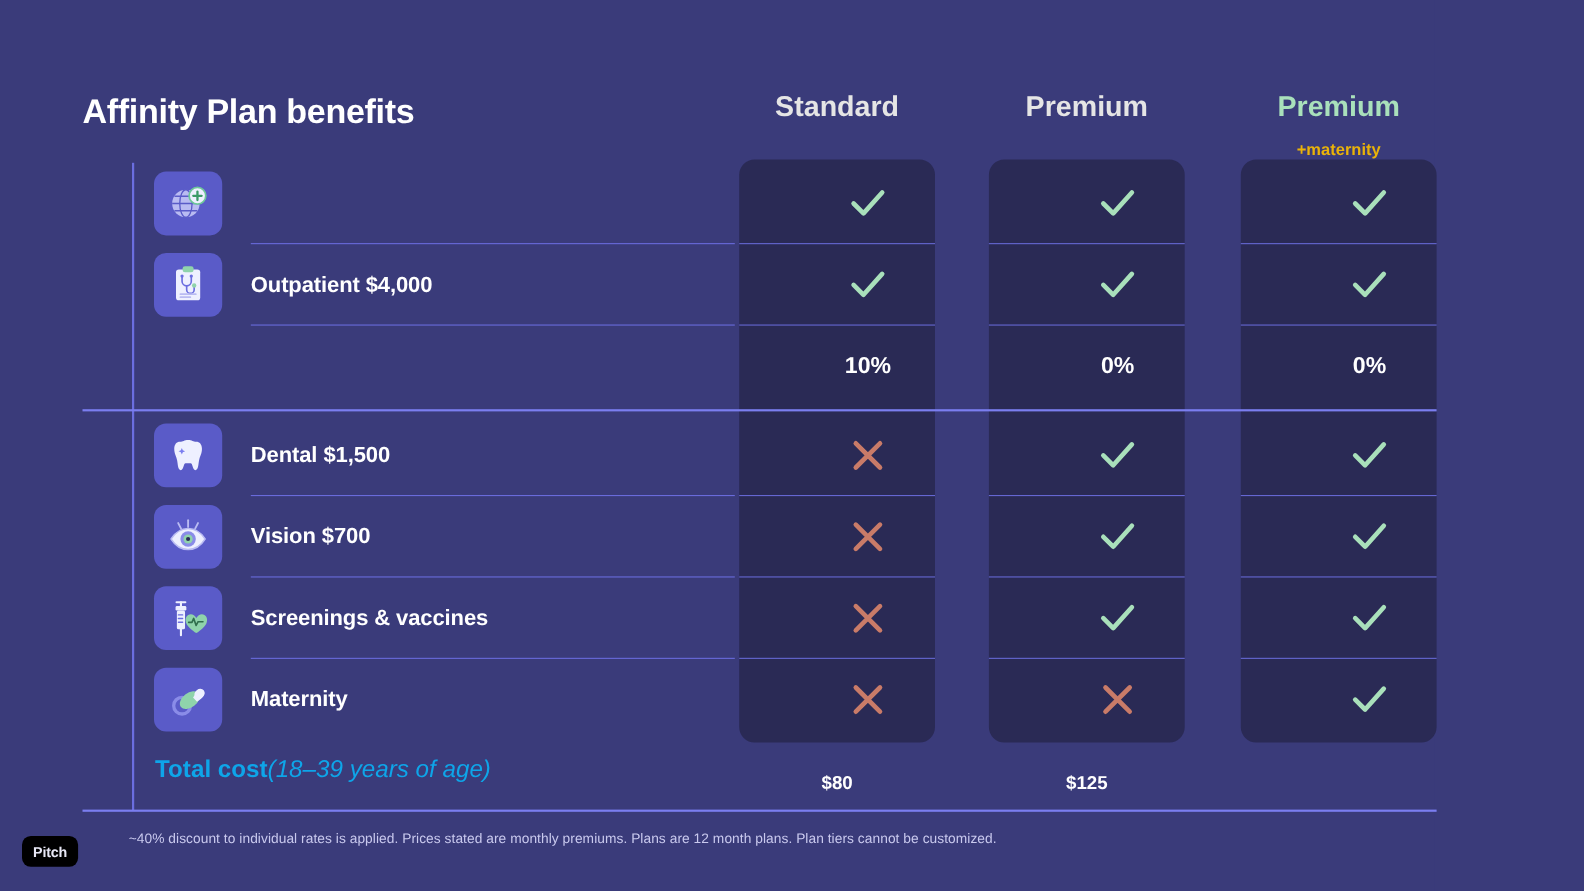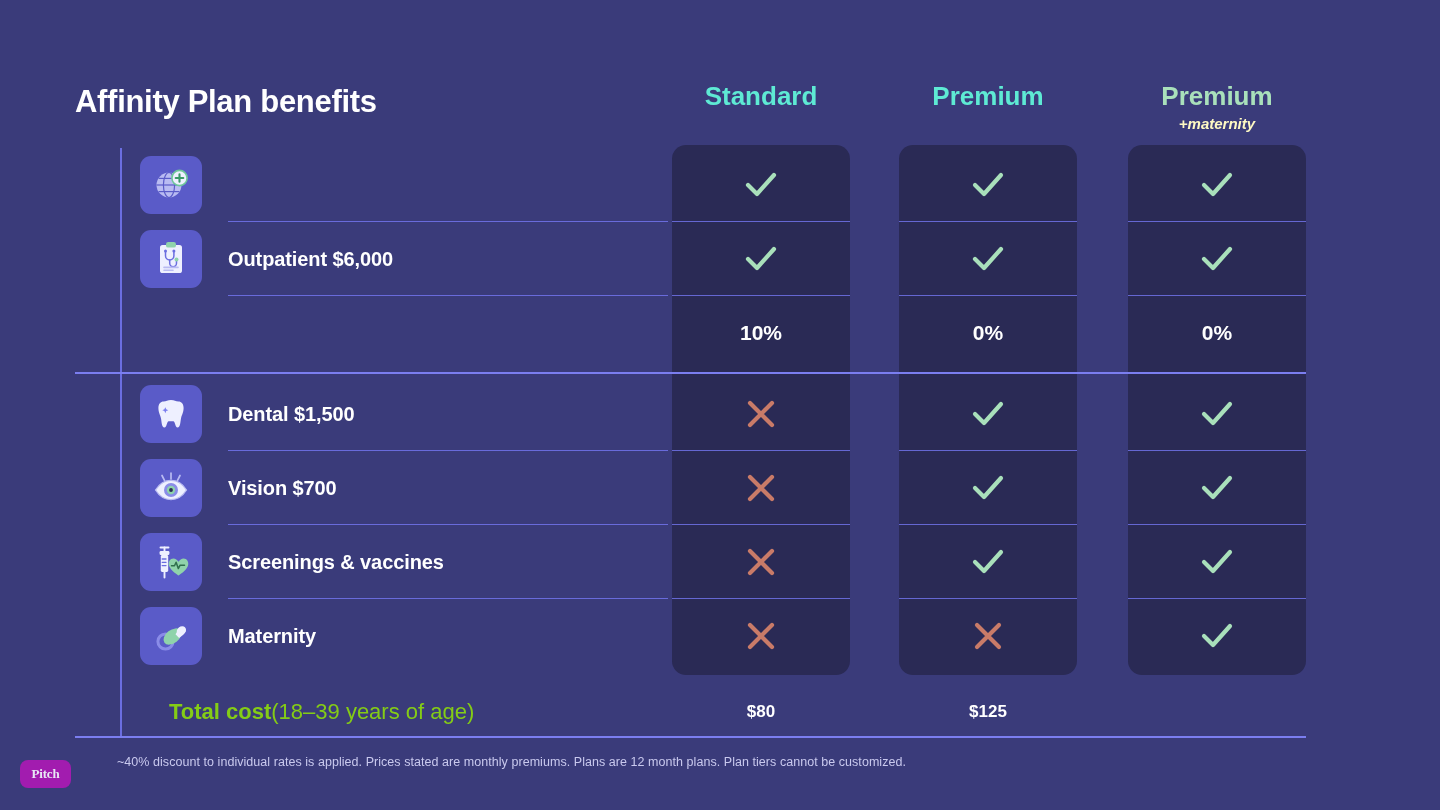"Standard" .colhead .ch-main { color: #5eead4 -> #e5e5e5 }
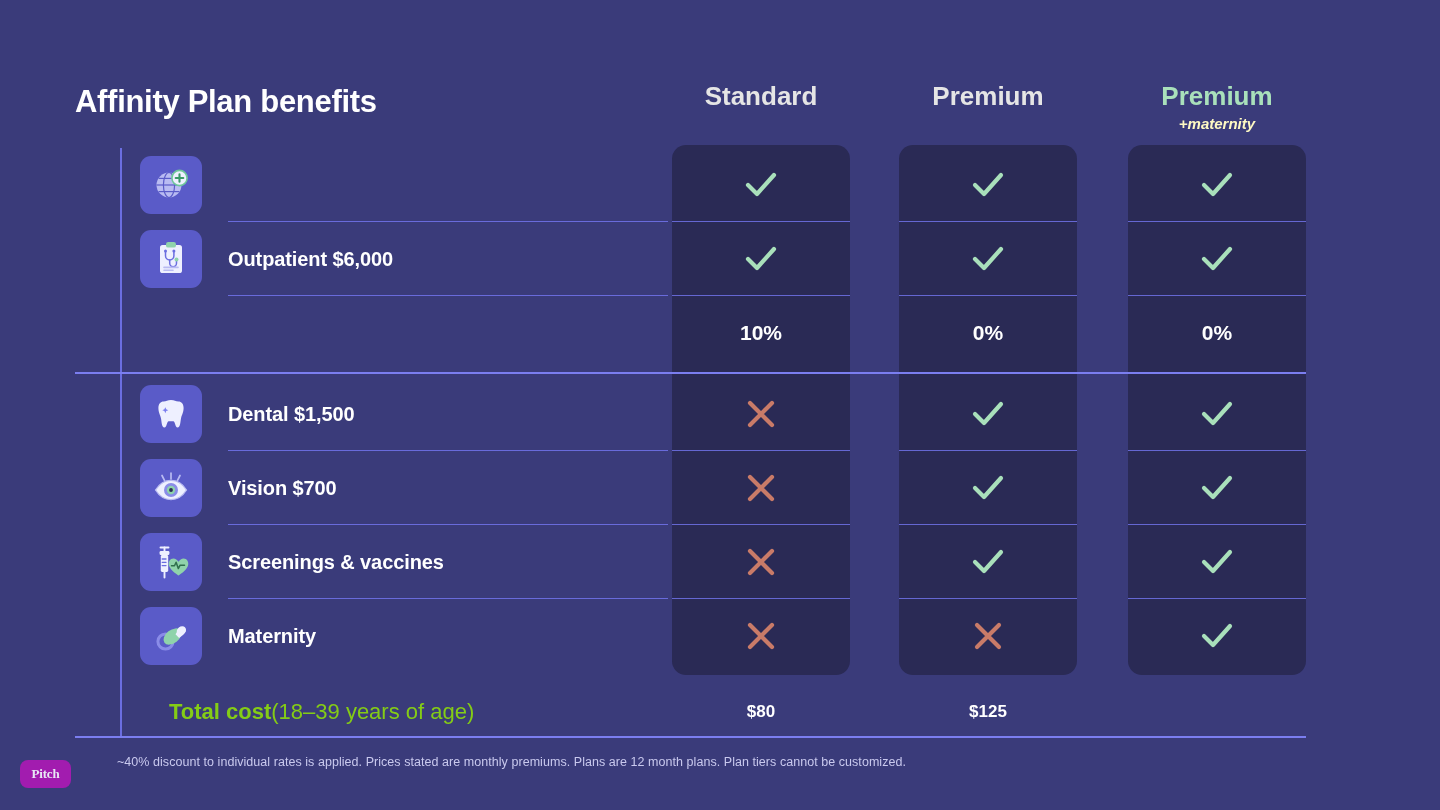"+maternity" .colhead .ch-sub { color: #fef9c3 -> #eab308; font-style: italic -> none; margin-top: 2px -> 15px }
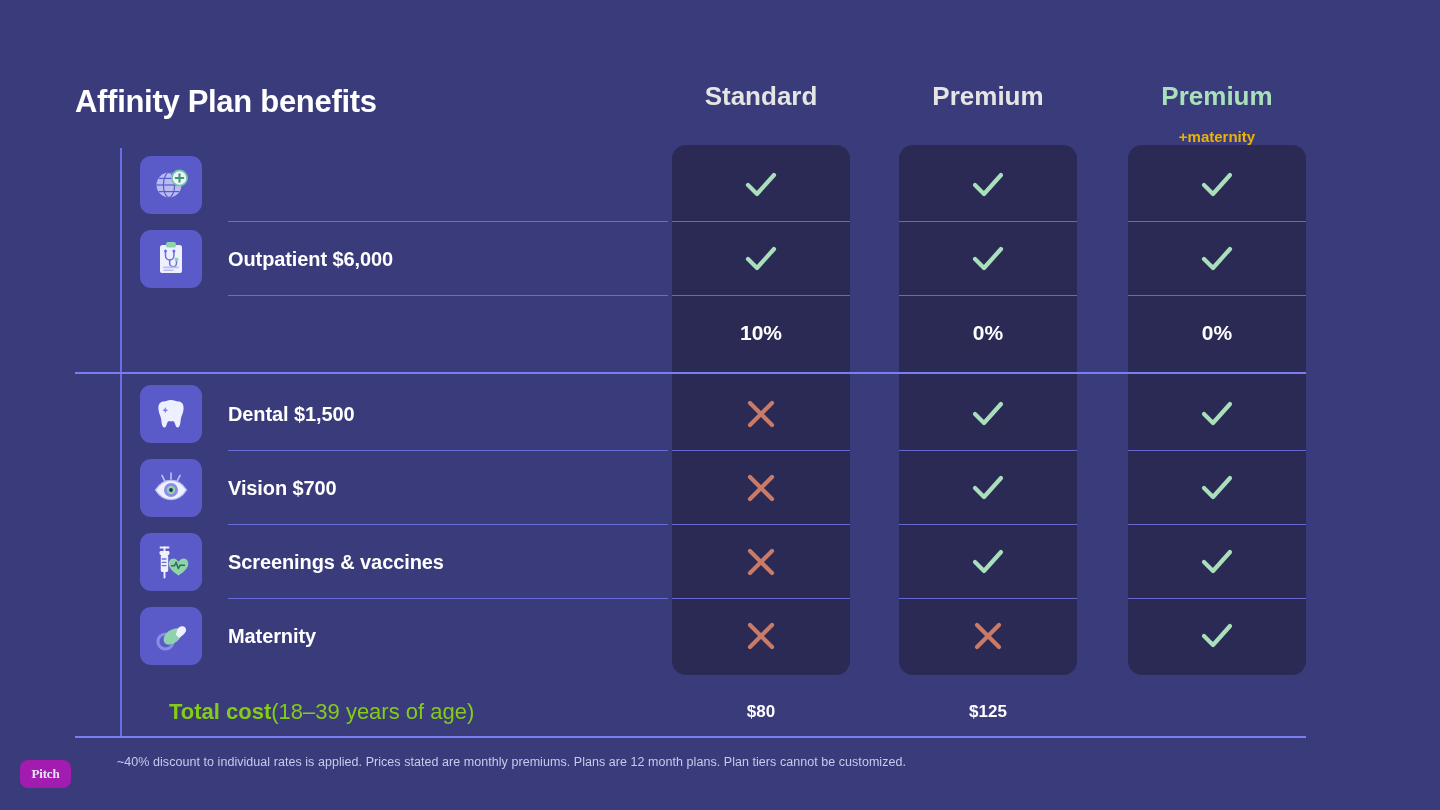"Outpatient $6,000" div.rlabel { text: $6,000 -> $4,000 }
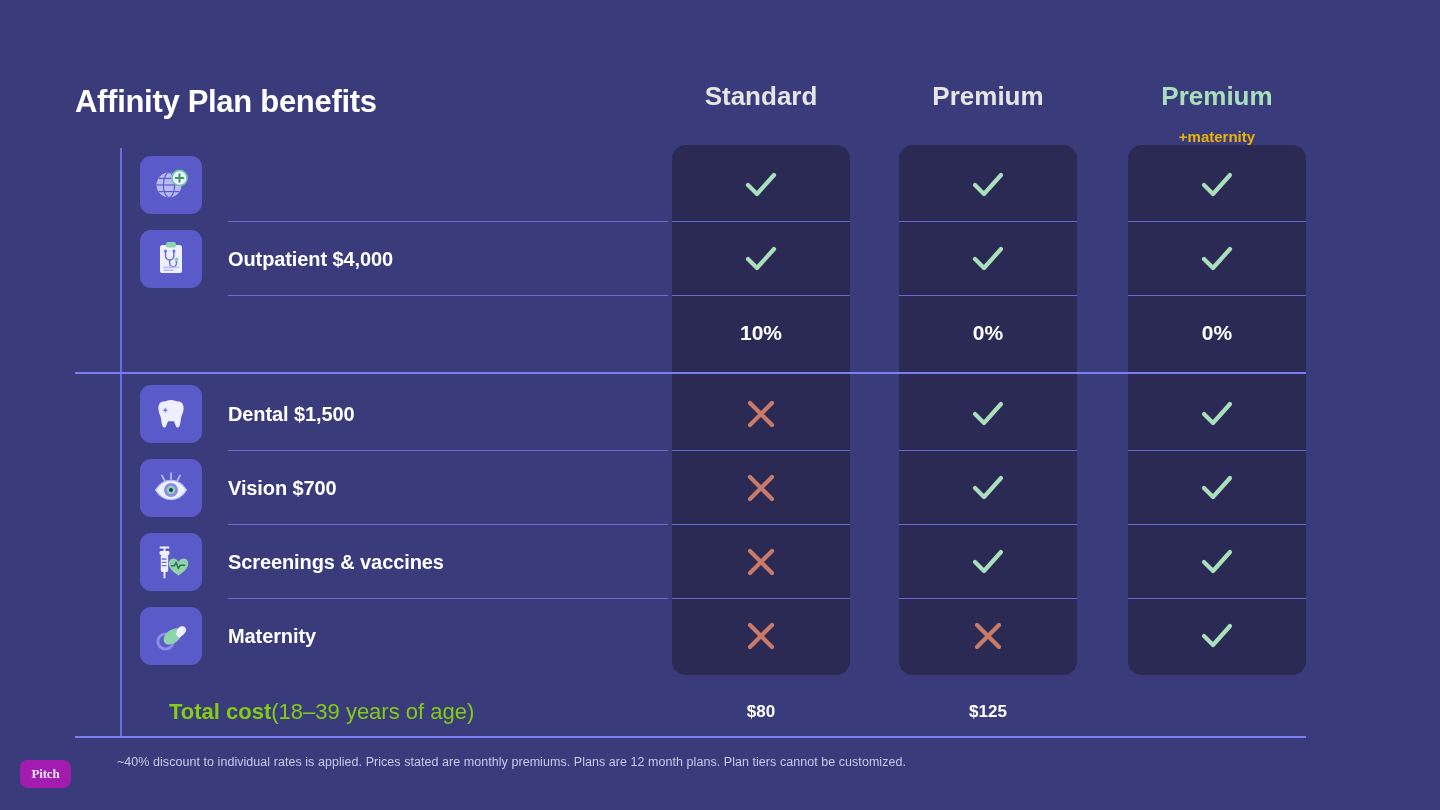"10%" .row .cell { padding-left: none -> 28px }
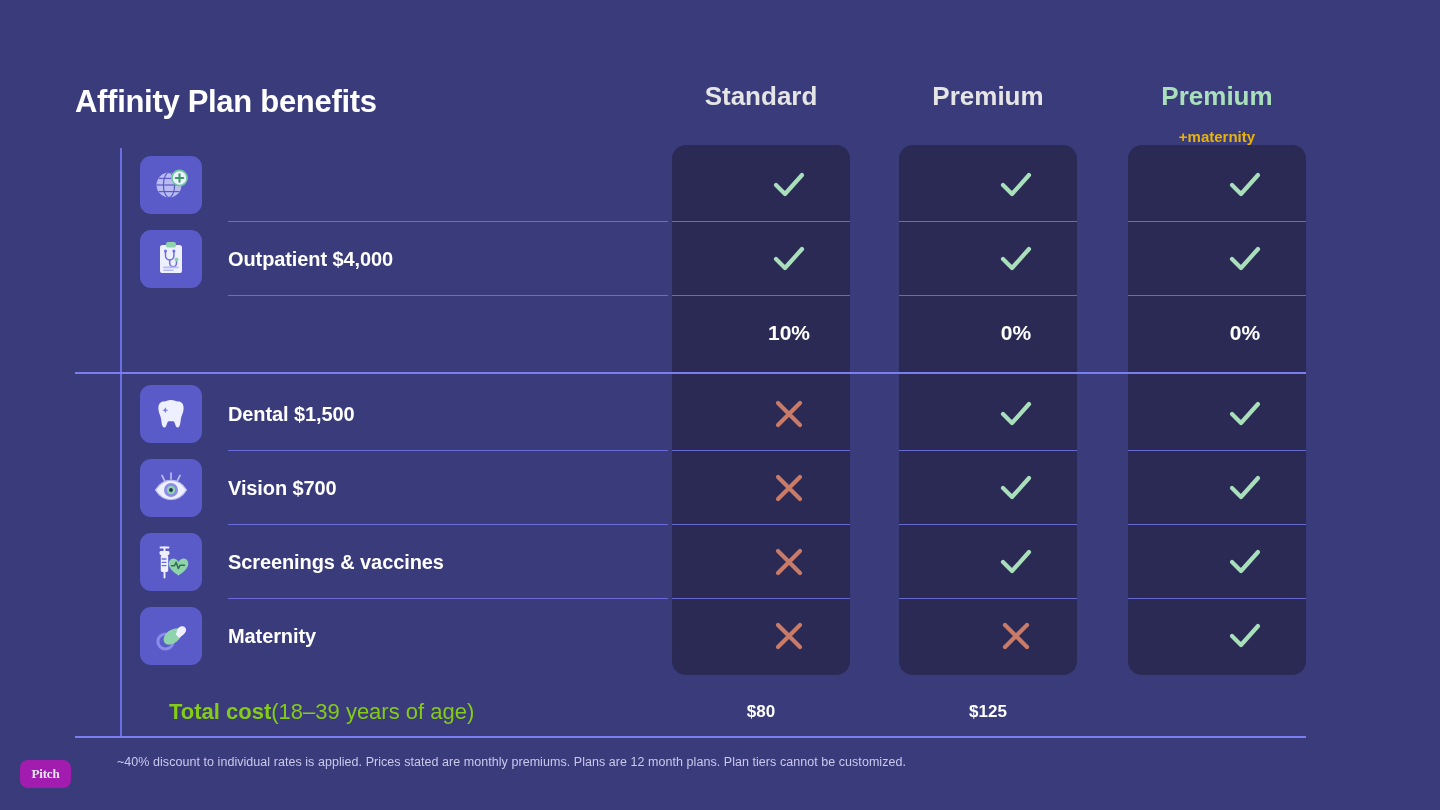"Total cost" .totalrow .tlabel { align-items: center -> none; color: #84cc16 -> #0ea5e9; margin-left: 28px -> none }
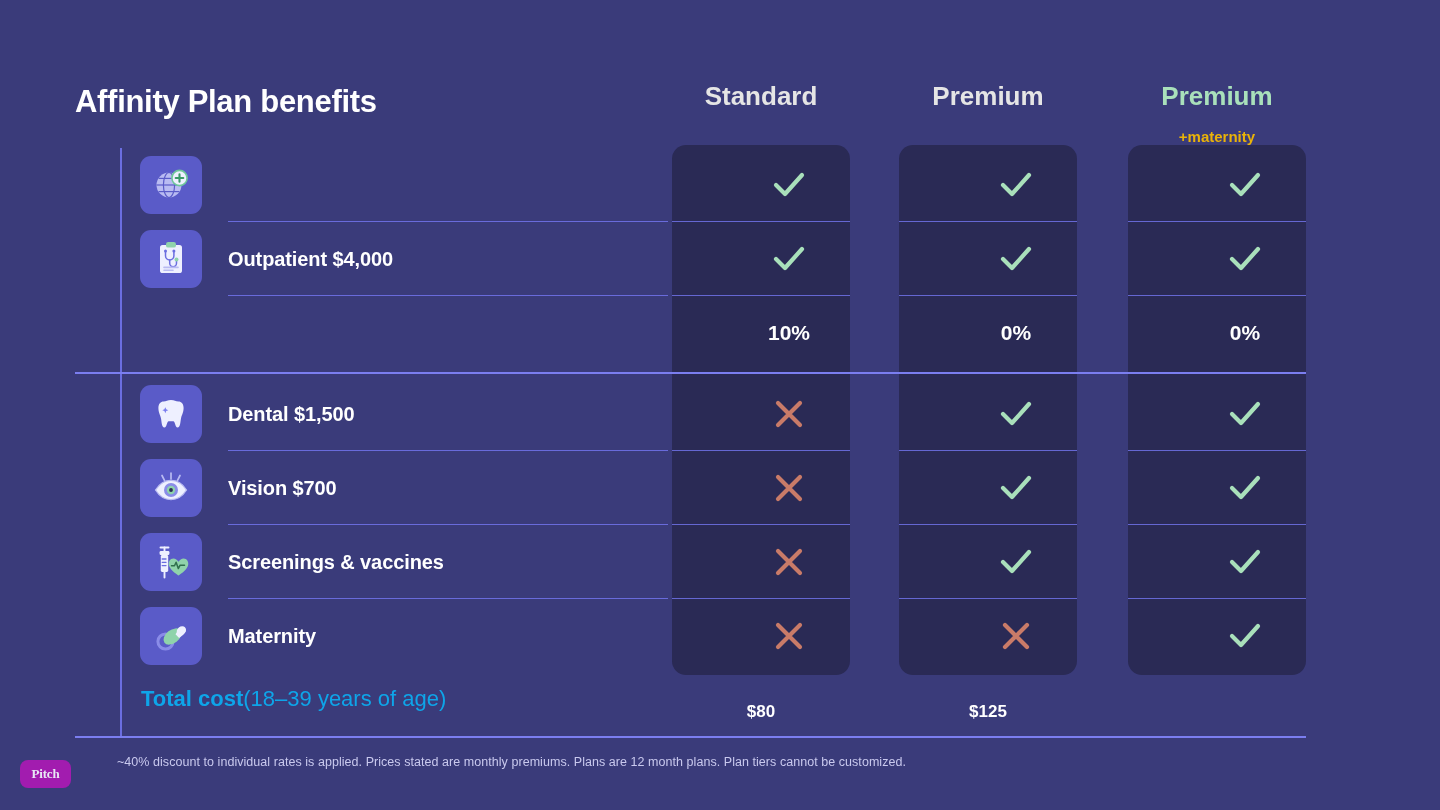"(18–39 years of age)" .totalrow .tlabel span.reg { font-style: none -> italic }
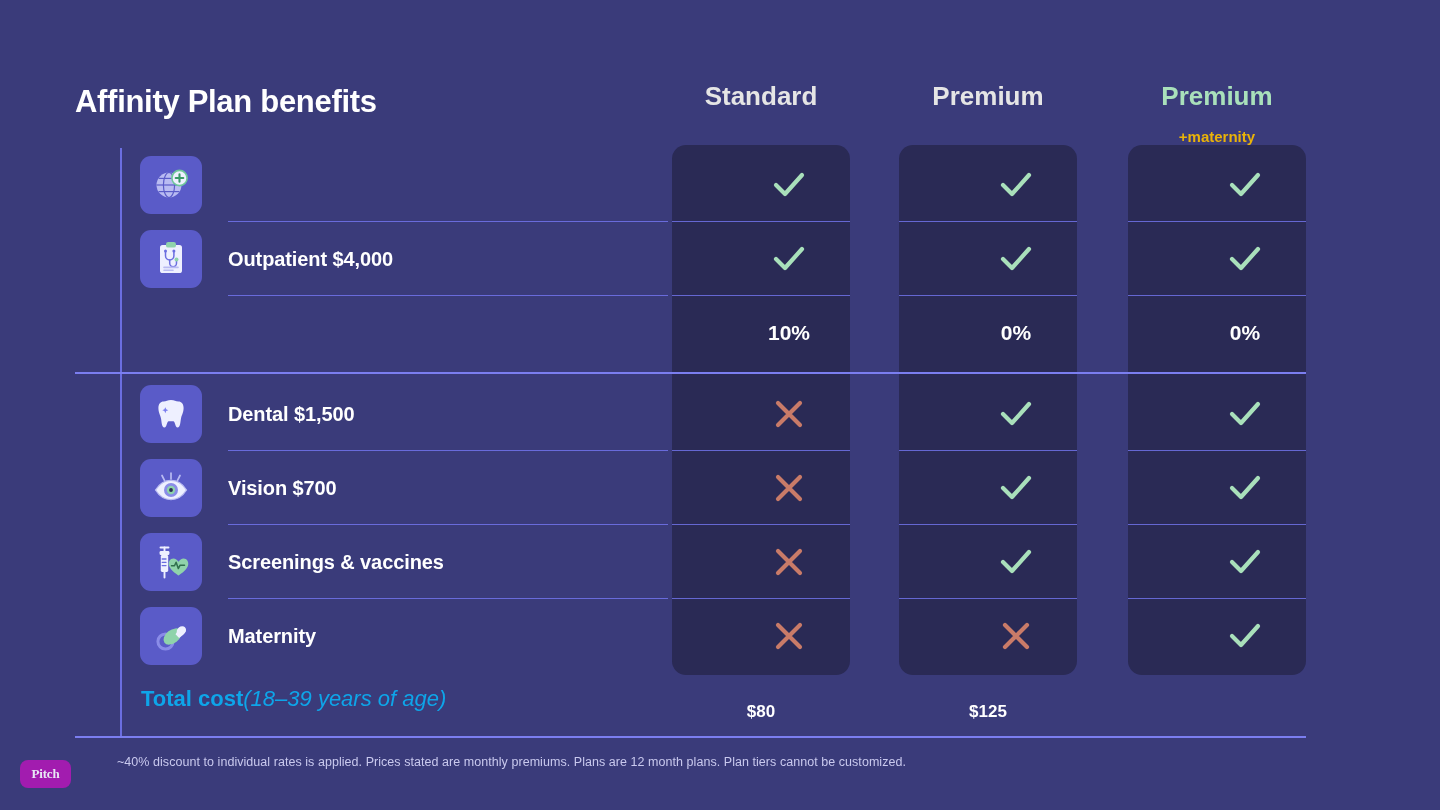"Pitch" .pitch { background: #a21caf -> #000000; font-family: Liberation Serif, serif -> none }
